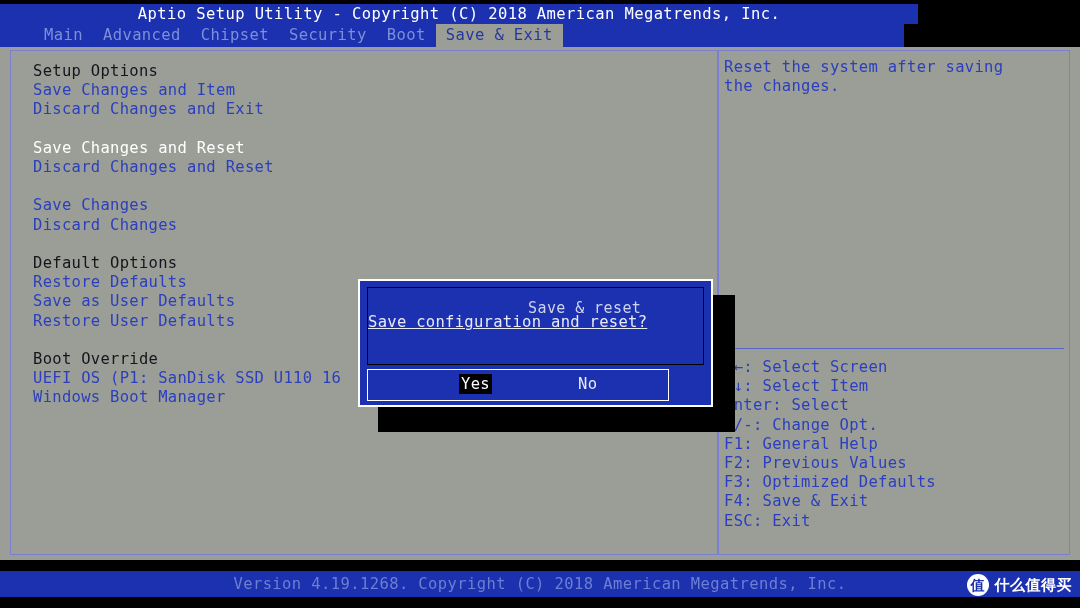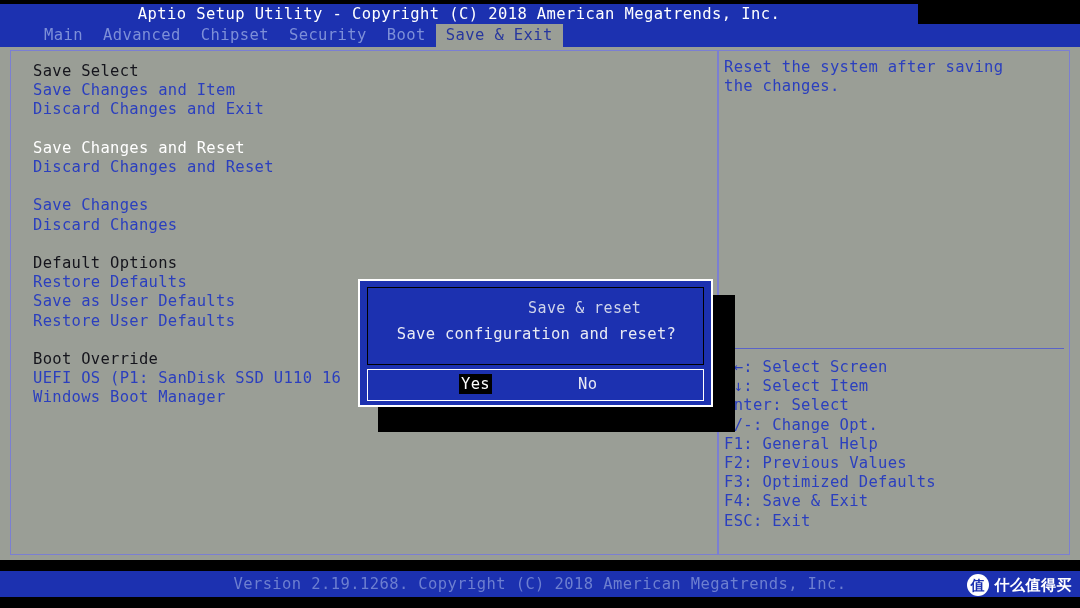"Main" .tabbar { width: 1080px -> 904px }
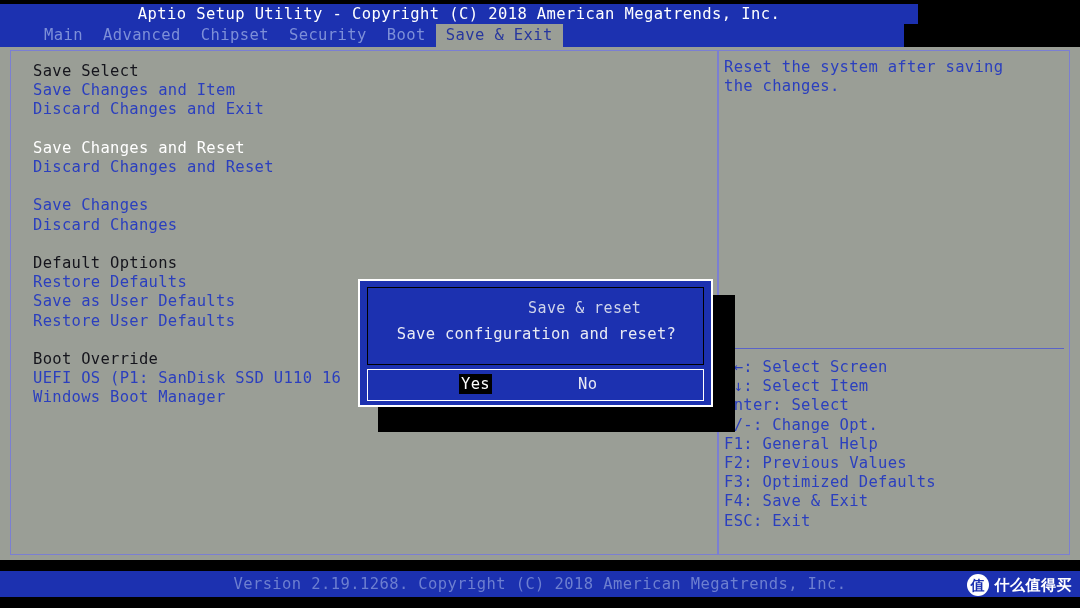"Save Select" div.menu-line { text: Save Select -> Setup Options }
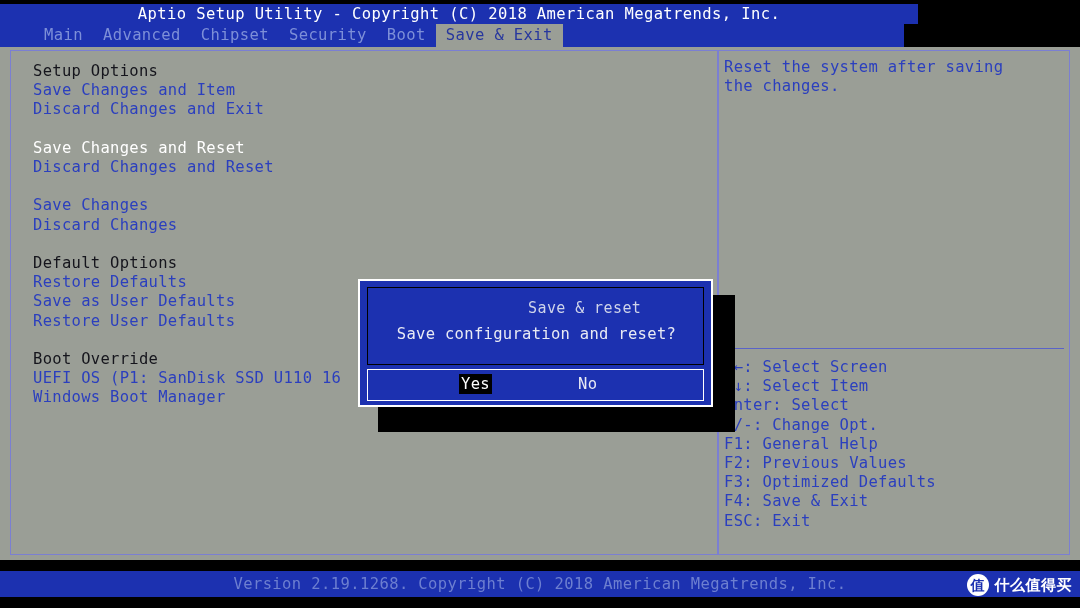"Save configuration and reset?" .dialog-message { text-align: center -> none; text-decoration: none -> underline; top: 37px -> 25px }
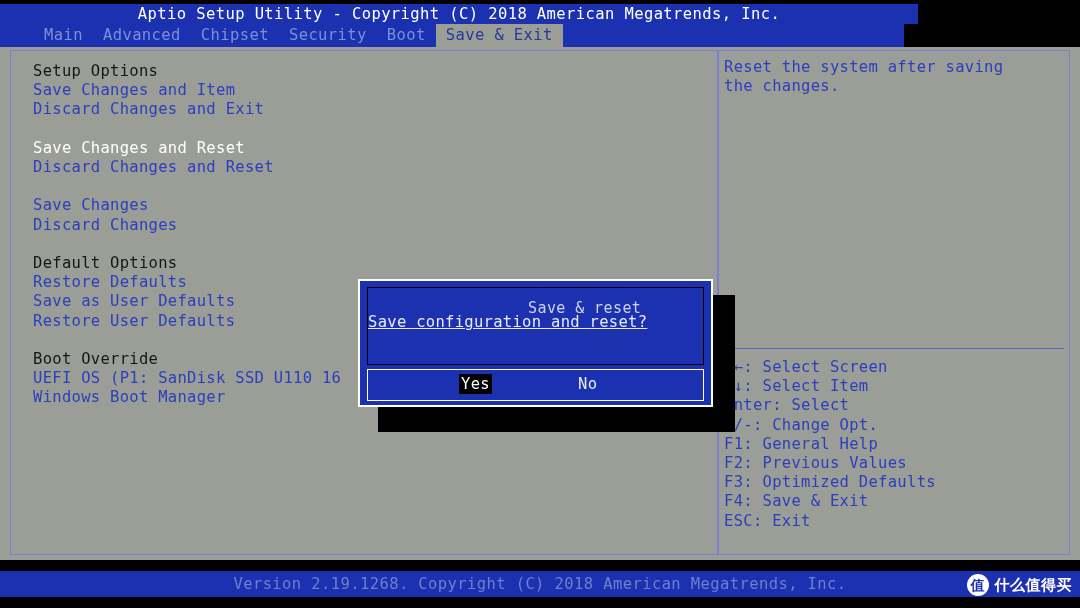"Yes" .dialog-buttons { width: 337px -> 302px }
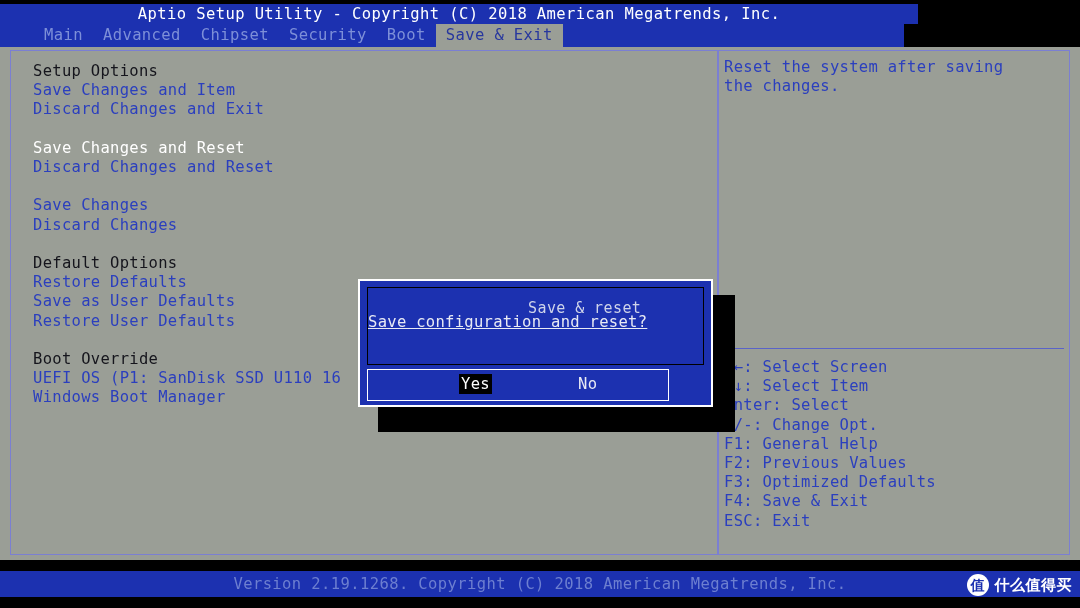"Version 2.19.1268. Copyright (C) 2018" div.footer-text { text: 2.19.1268 -> 4.19.1268 }
